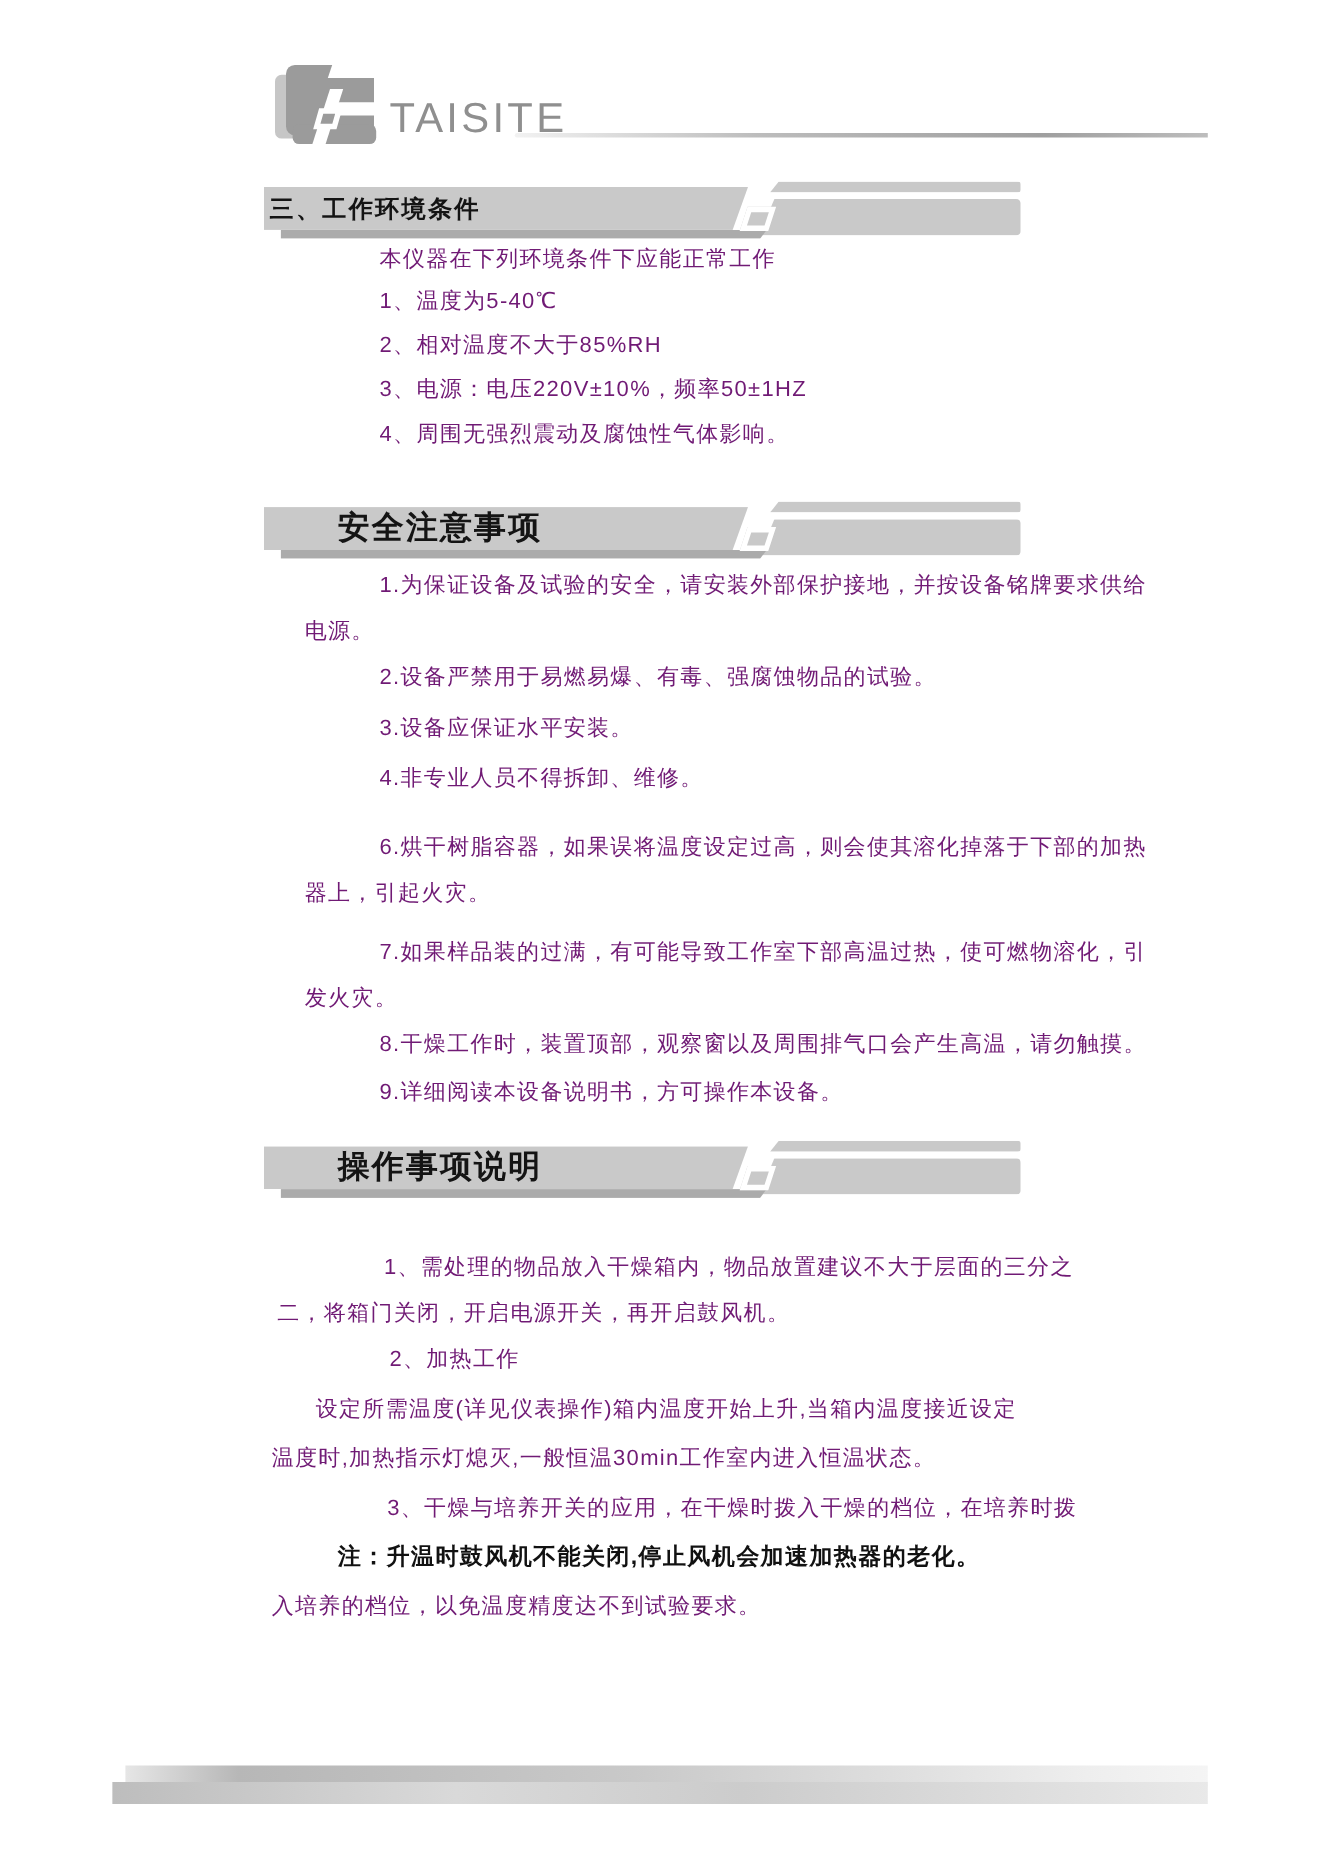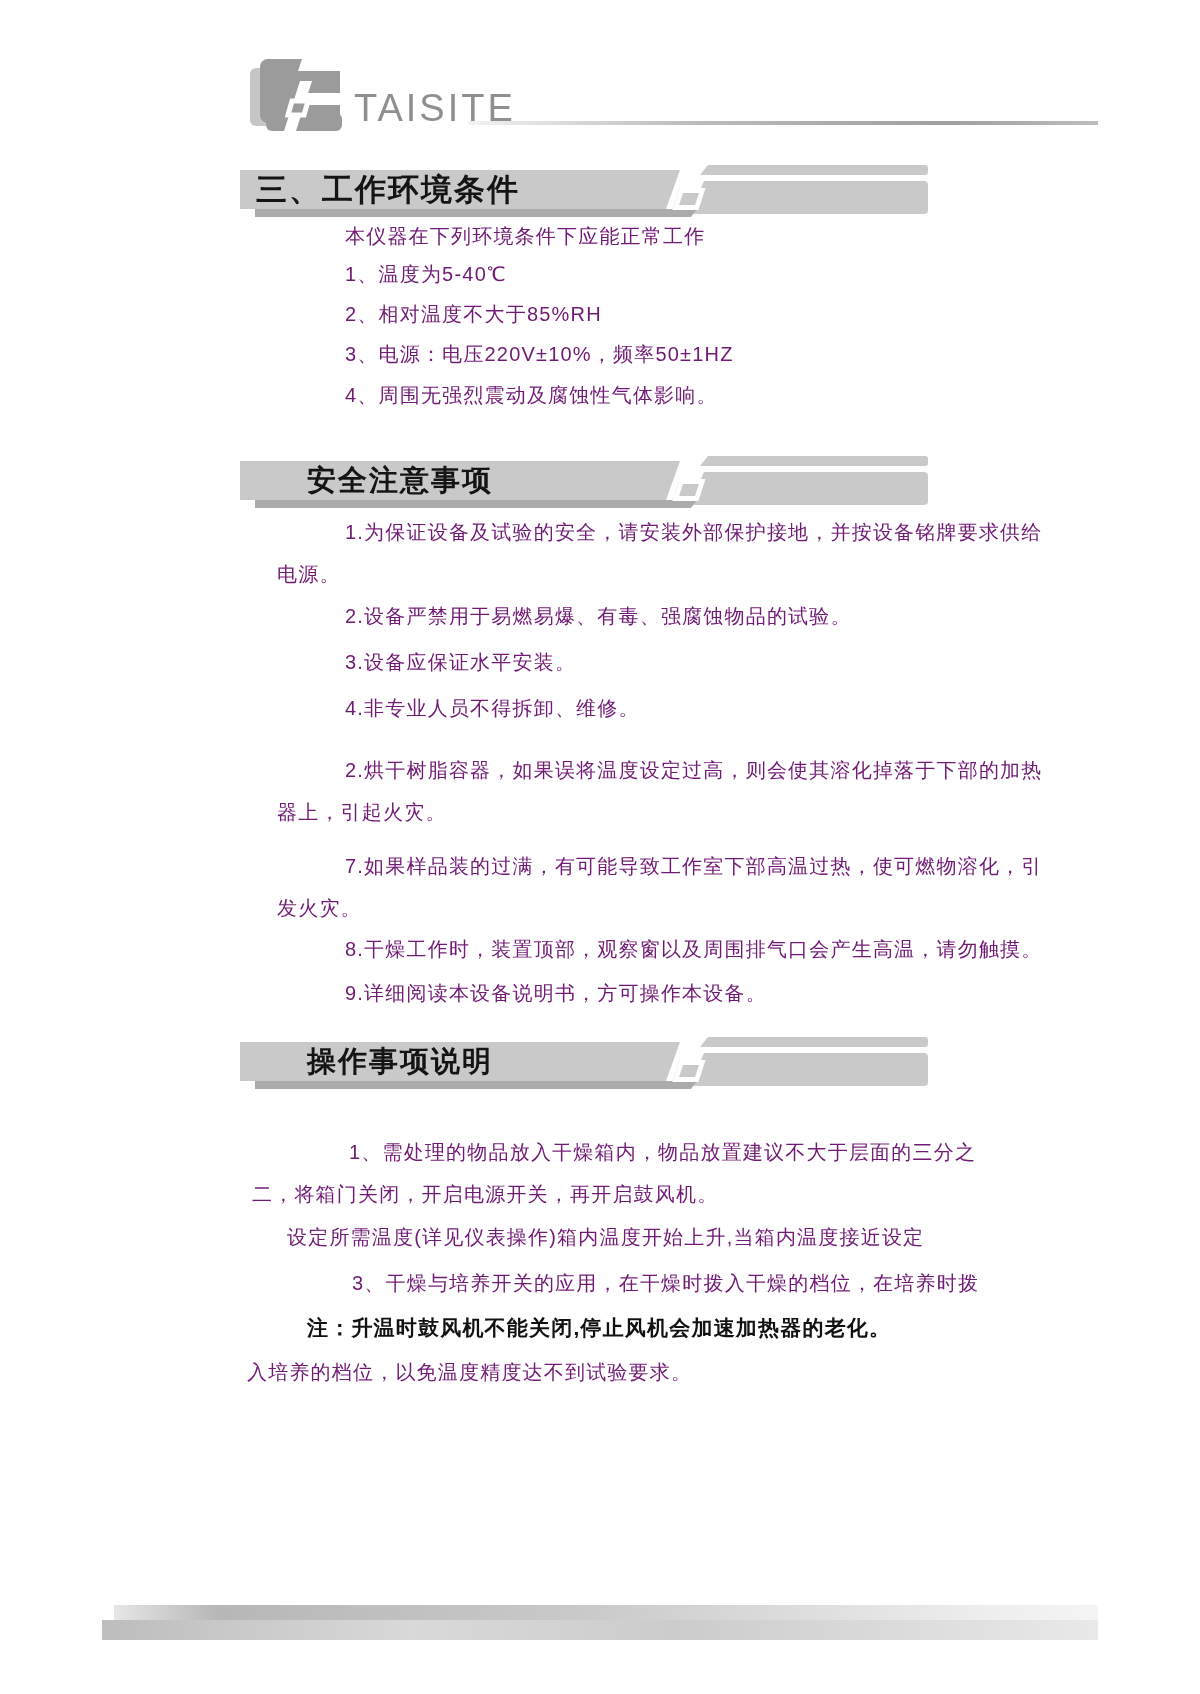"三、工作环境条件" .bn-title { font-size: 31px -> 22px; padding-left: 16px -> 5px }
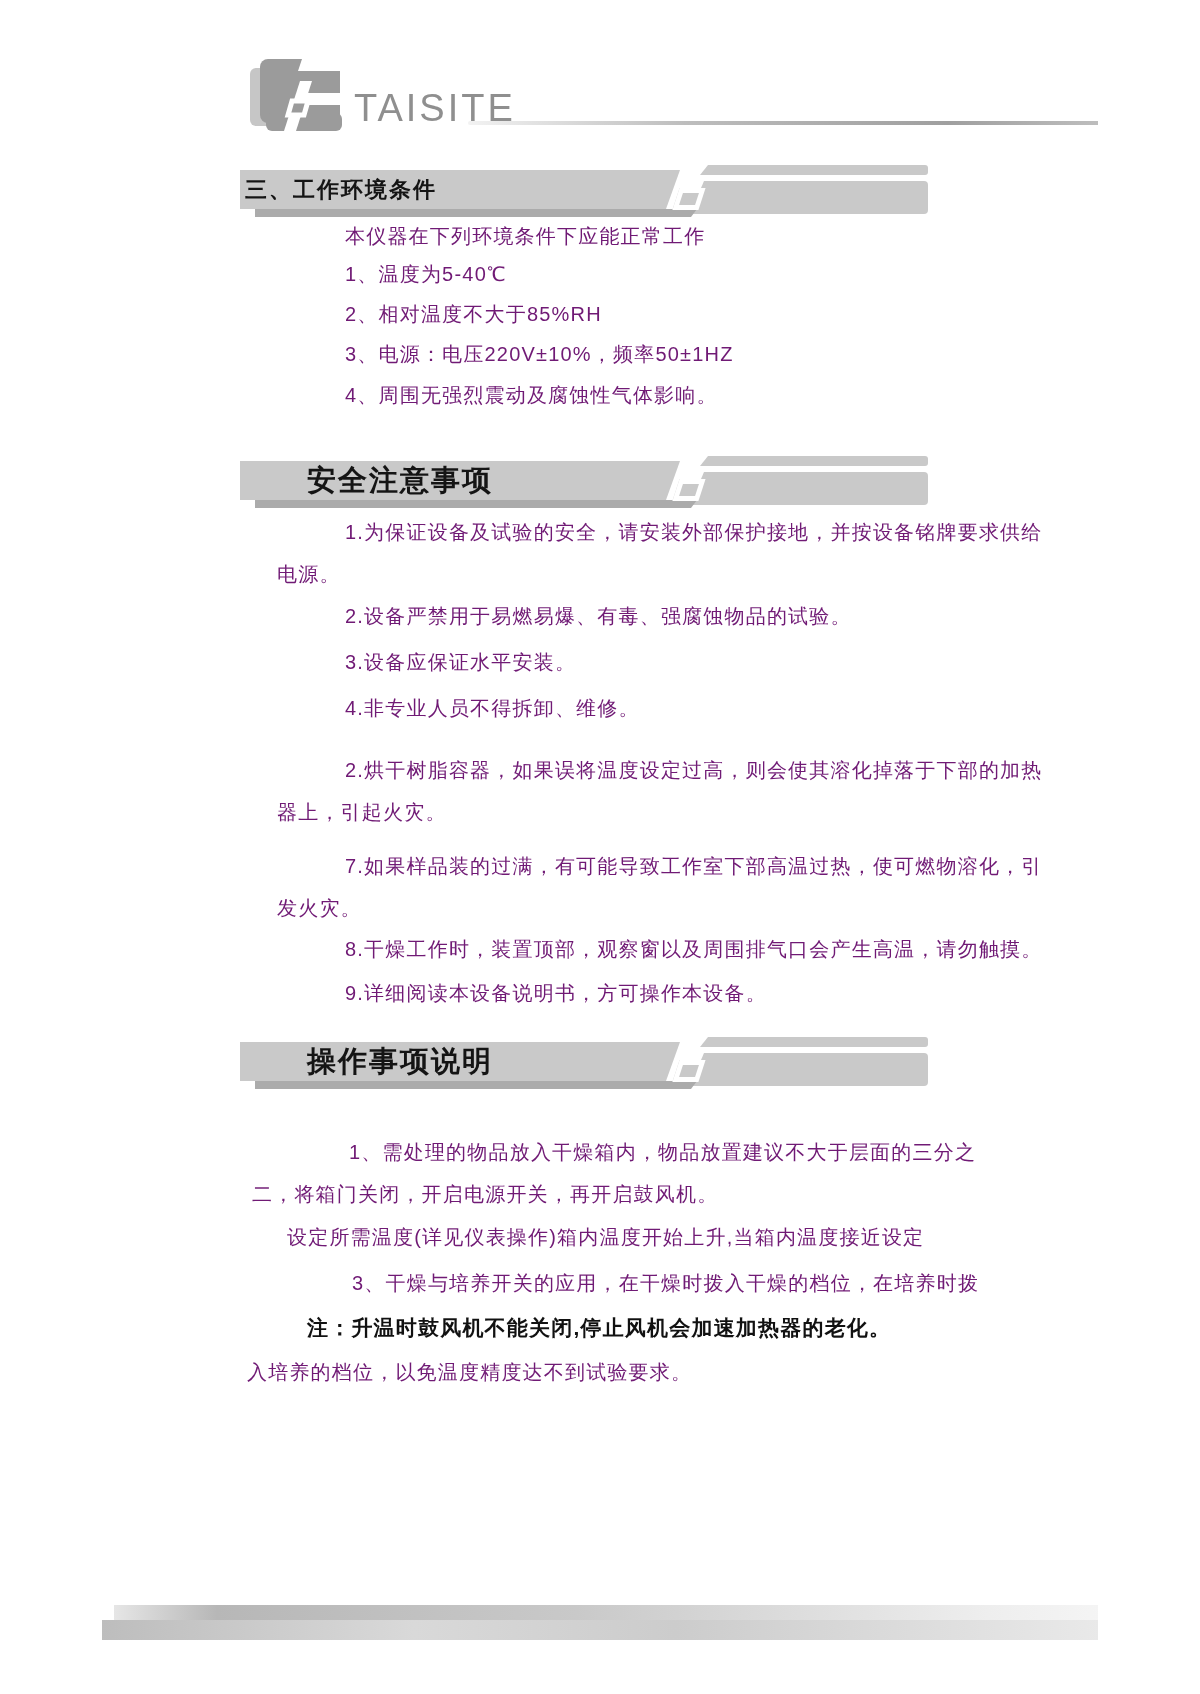"2.烘干树脂容器，如果误将温度设定过高，则会使其溶化掉落于下部的加热" div.line { text: 2 -> 6 }
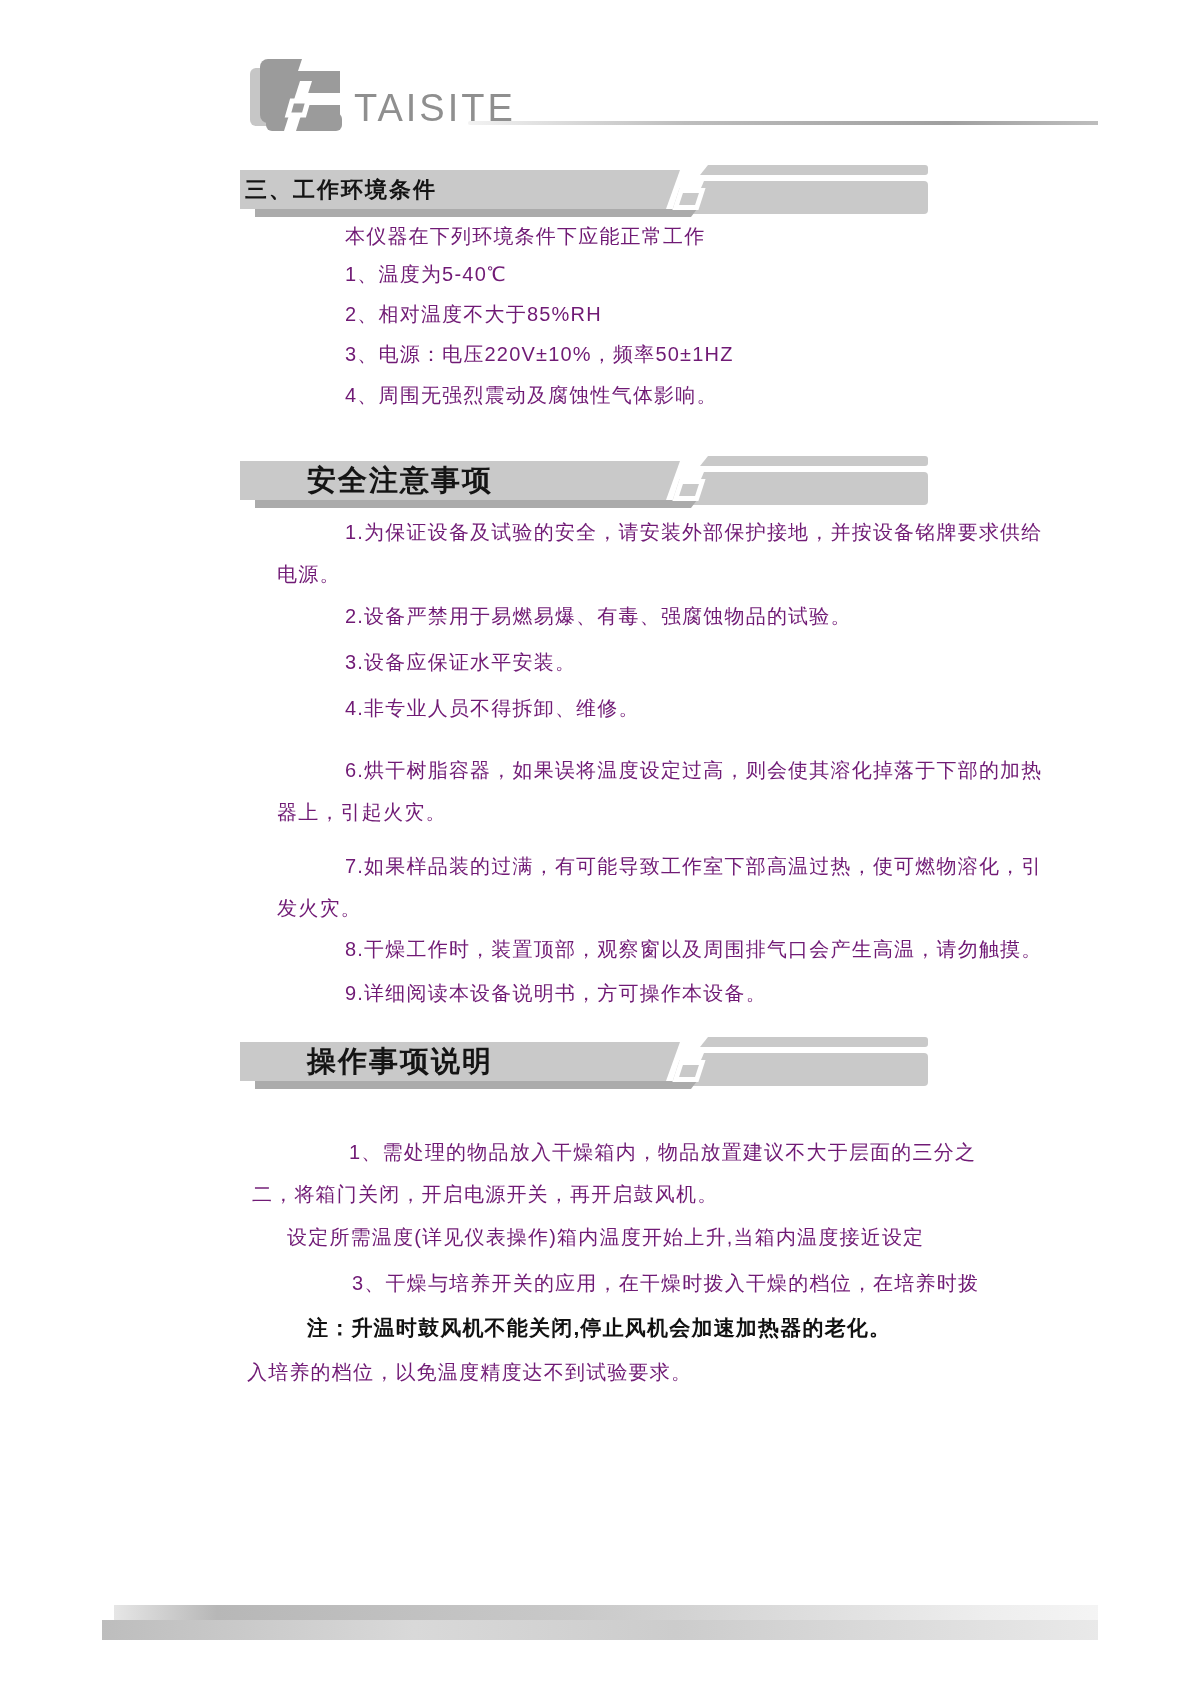"2、加热工作" div.line { html: none -> <div>2、加热工作</div> }
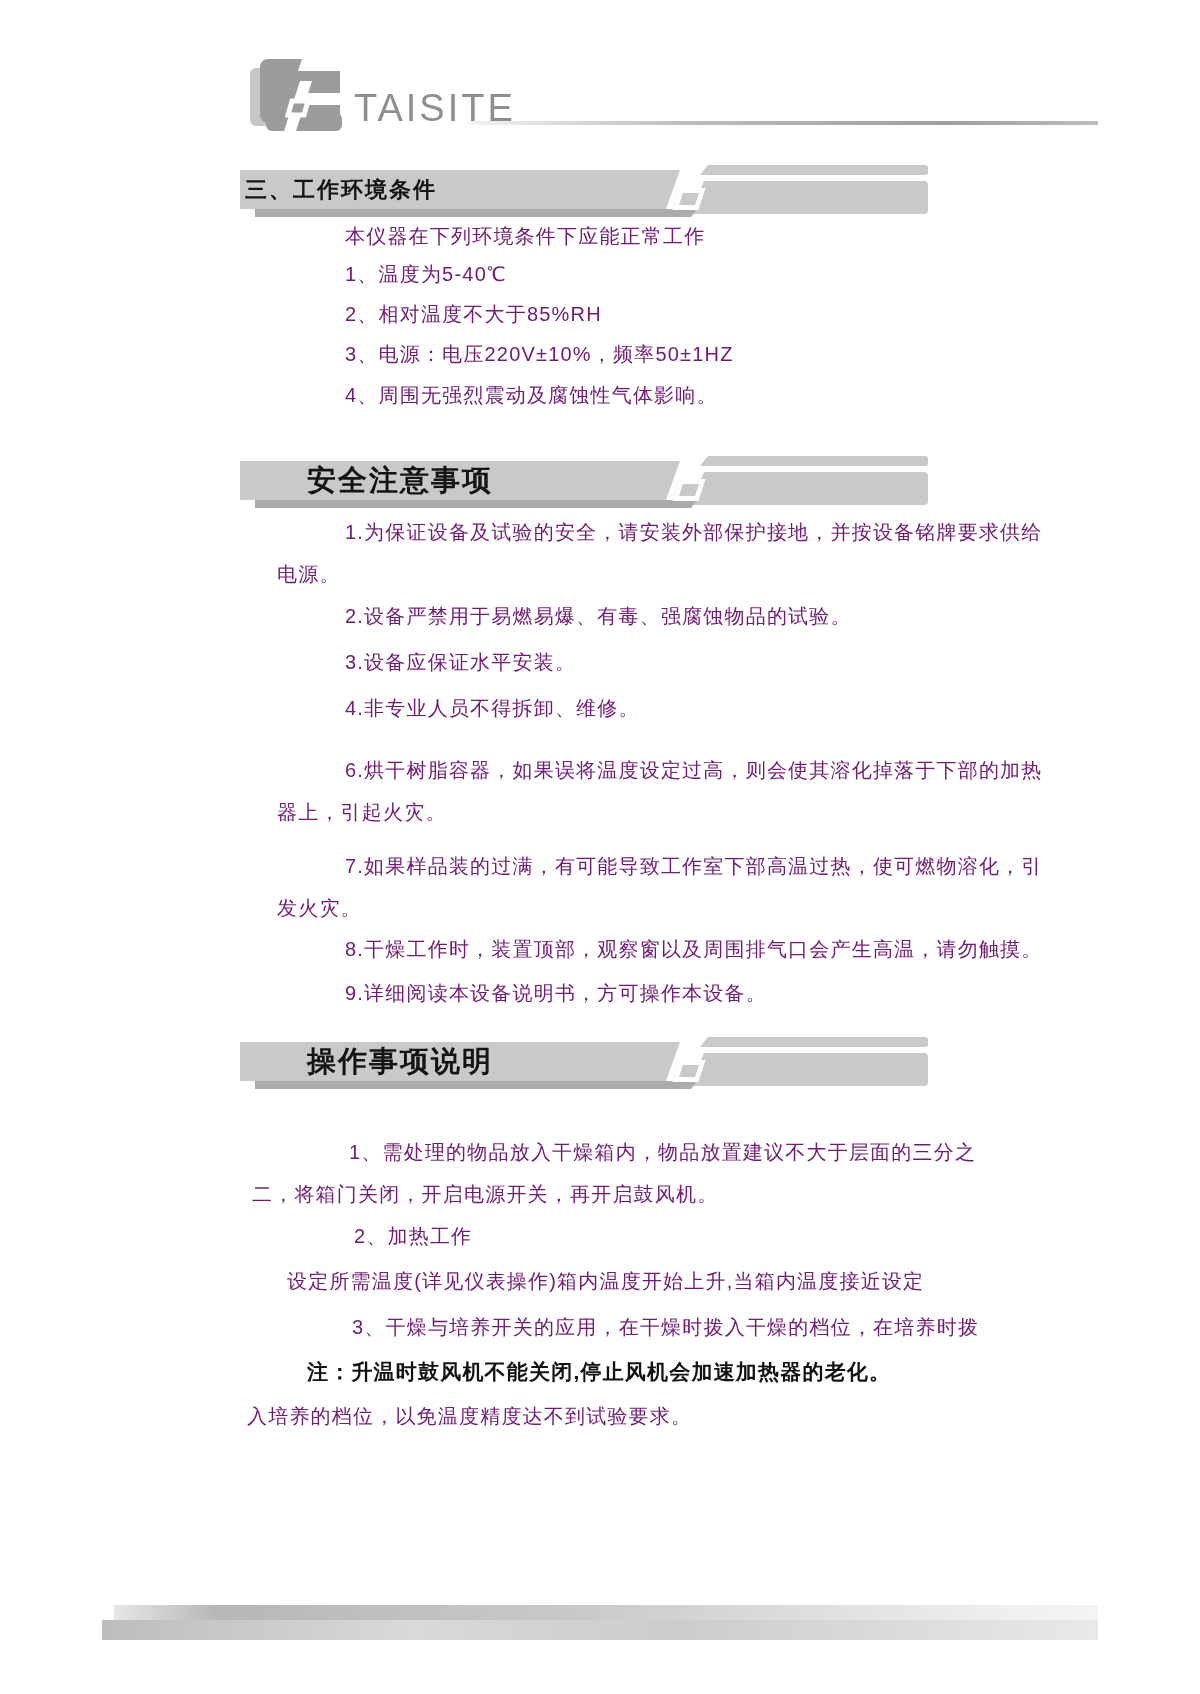"温度时,加热指示灯熄灭,一般恒温30min工作室内进入恒温状态。" div.line { html: none -> <div>温度时,加热指示灯熄灭,一般恒温30min工作室内进入恒温状态。</div> }
